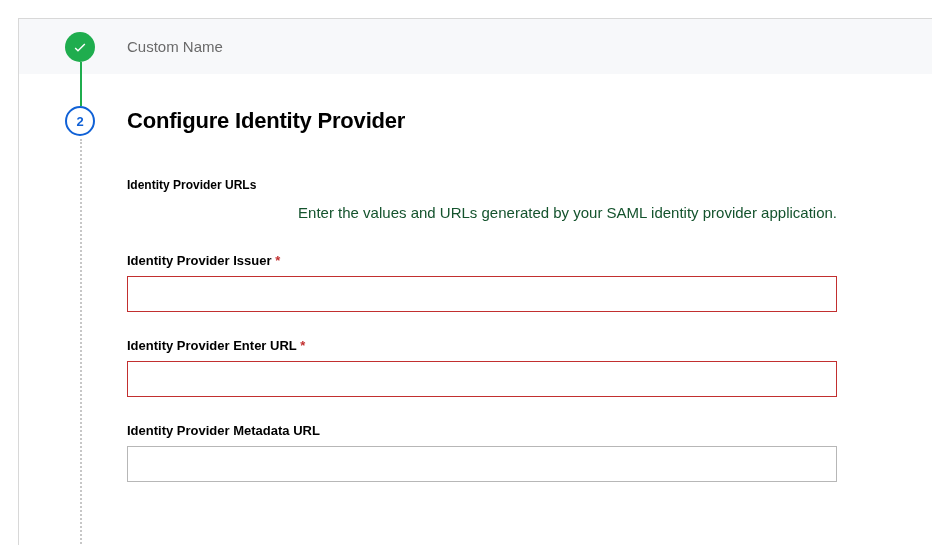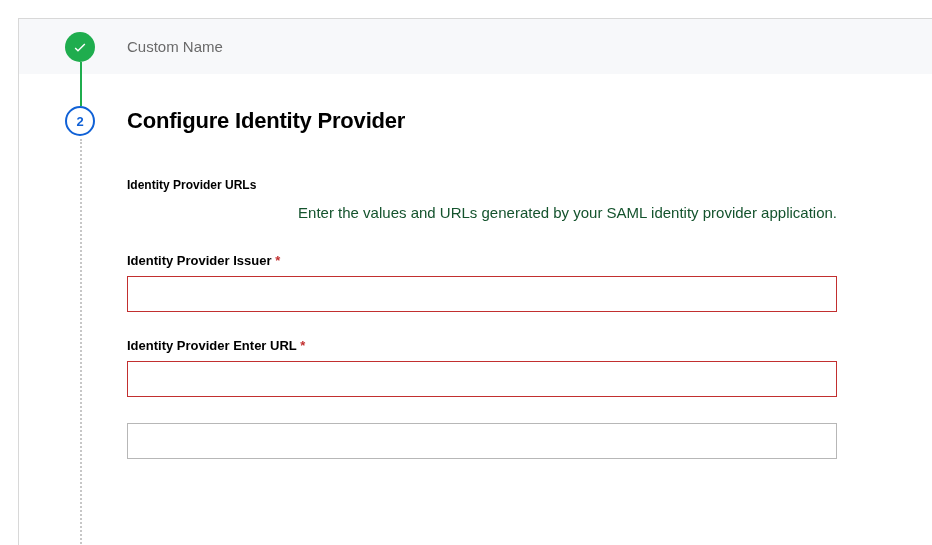"Identity Provider Metadata URL" label.field-label { html: none -> <label>Identity Provider Metadata URL</label> }
